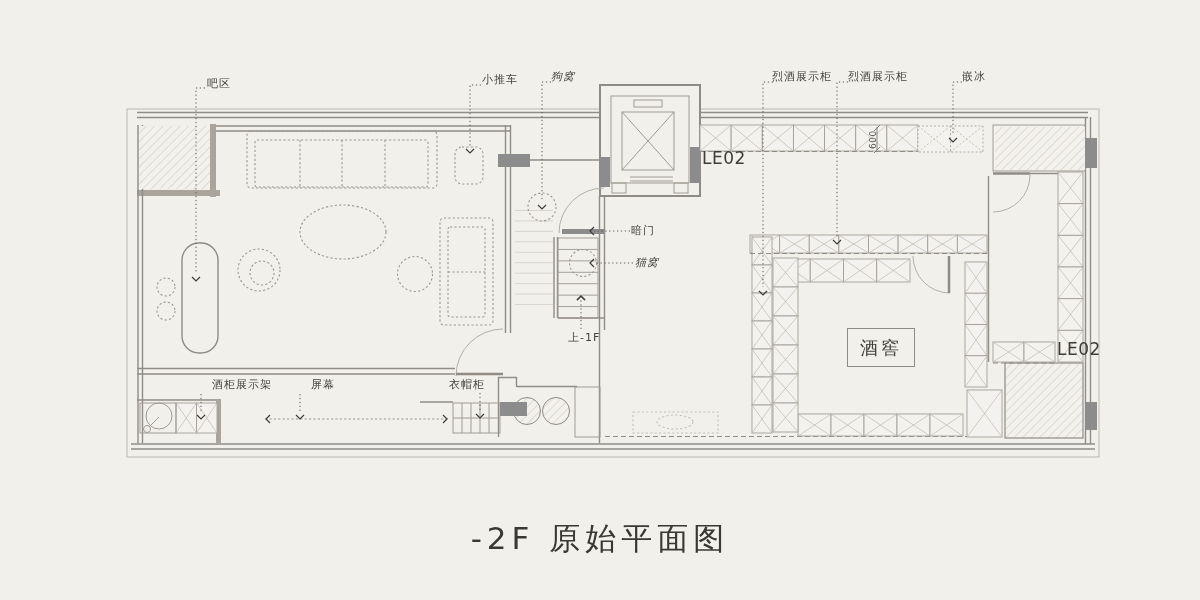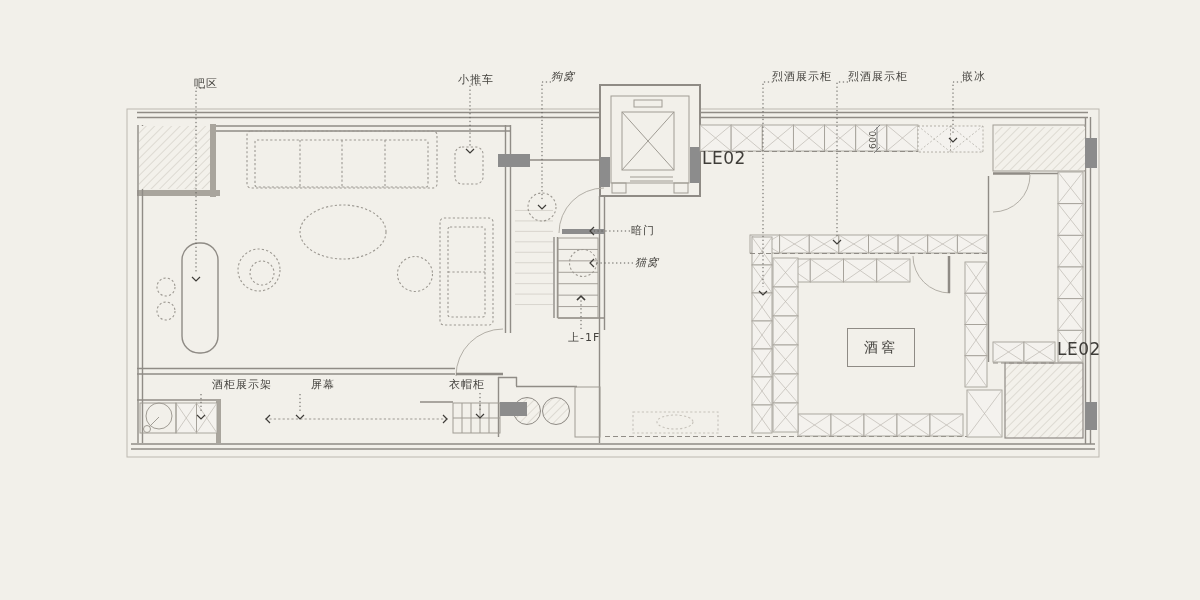"吧区" div.lbl { left: 194px -> 207px }
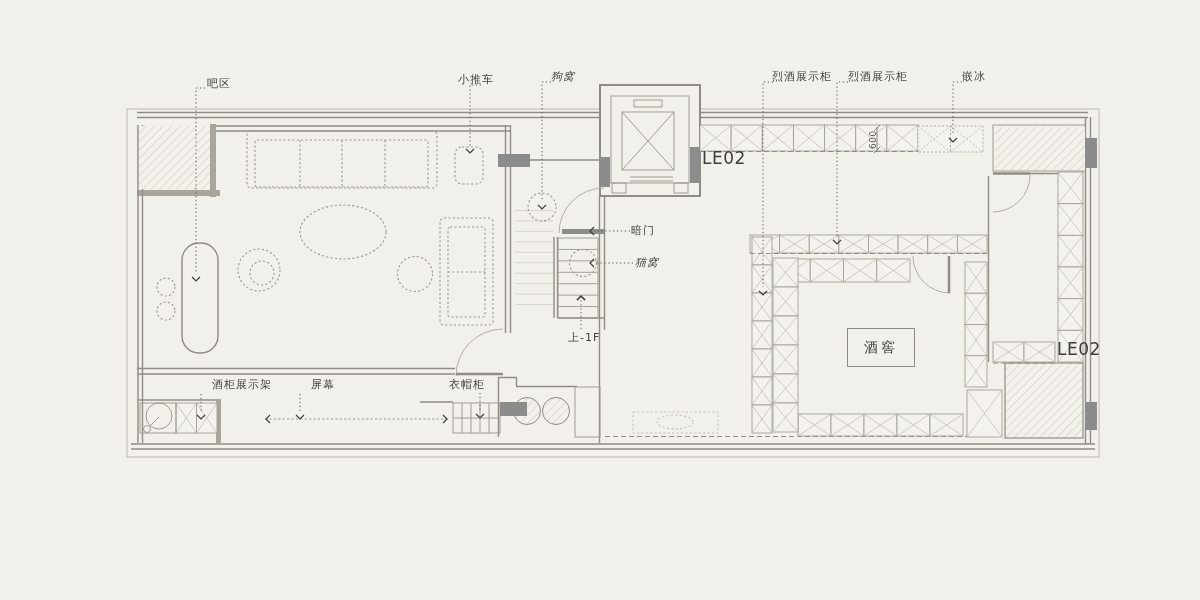"小推车" div.lbl { left: 458px -> 482px }
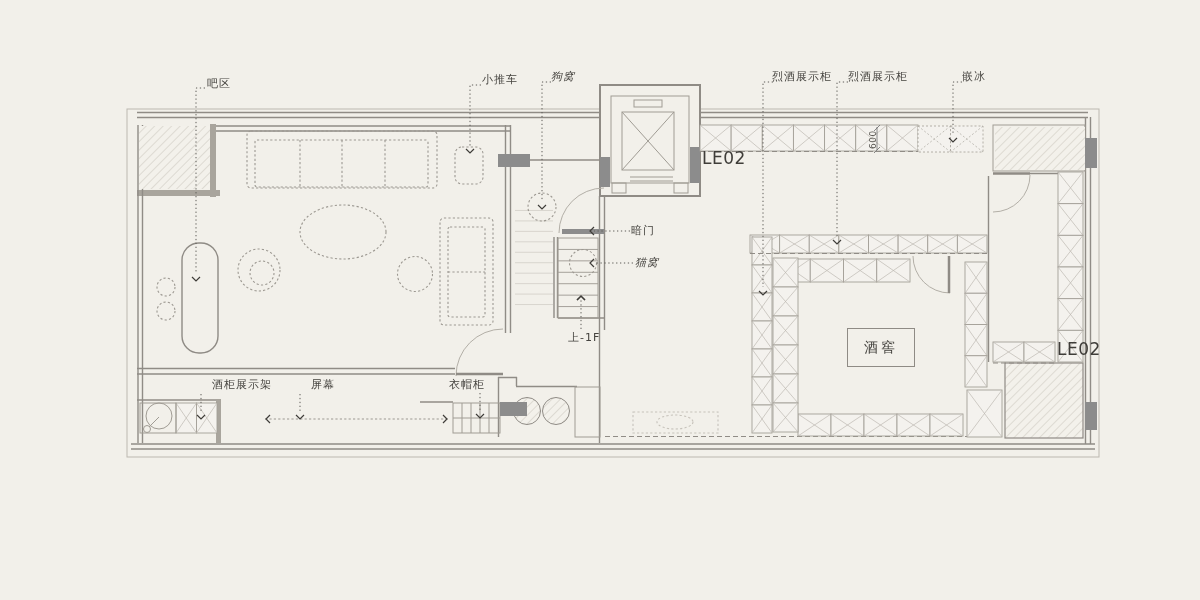"酒窖" .cellar-label-box { font-size: 14px -> 18px }
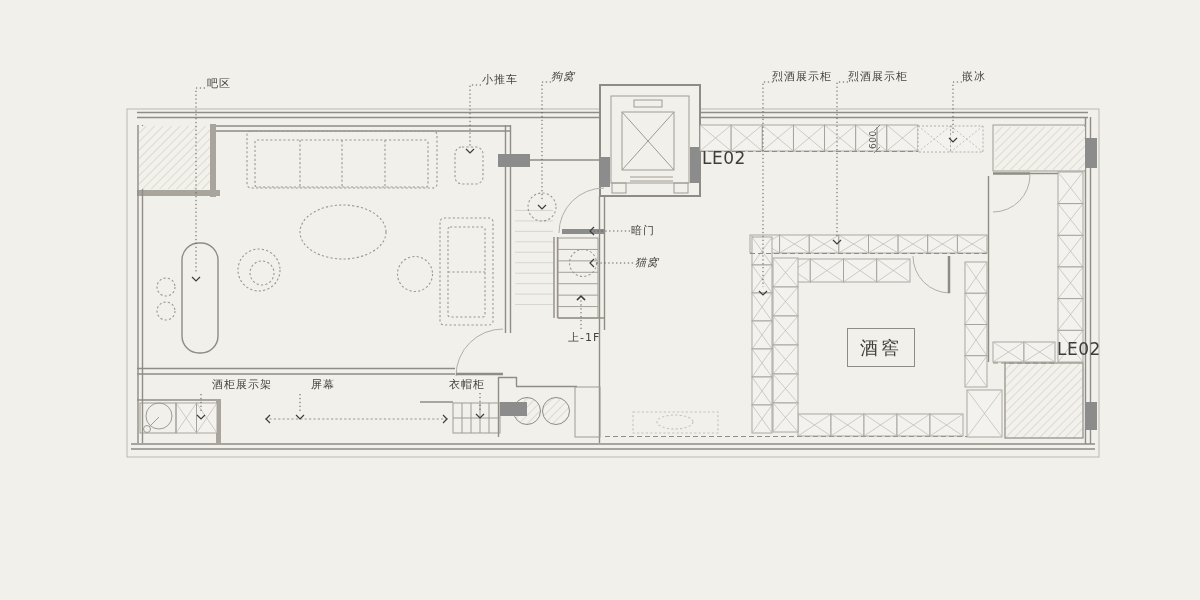"-2F 原始平面图" div.title { html: none -> <div>-2F 原始平面图</div> }
